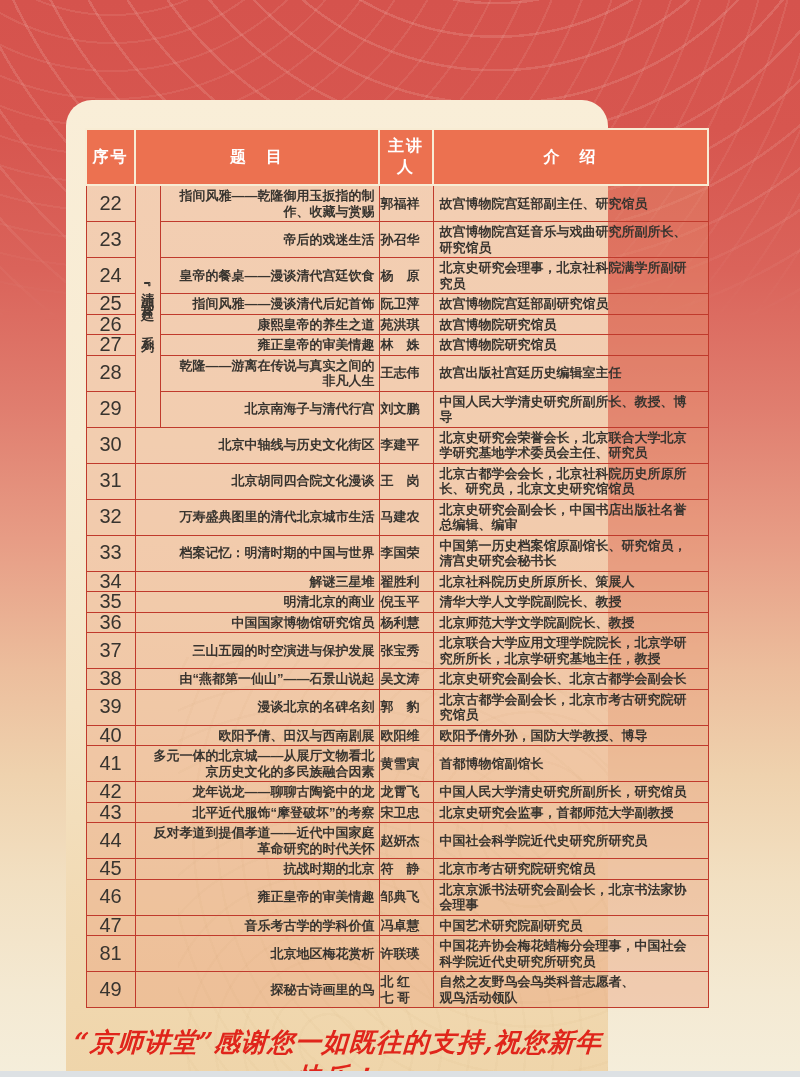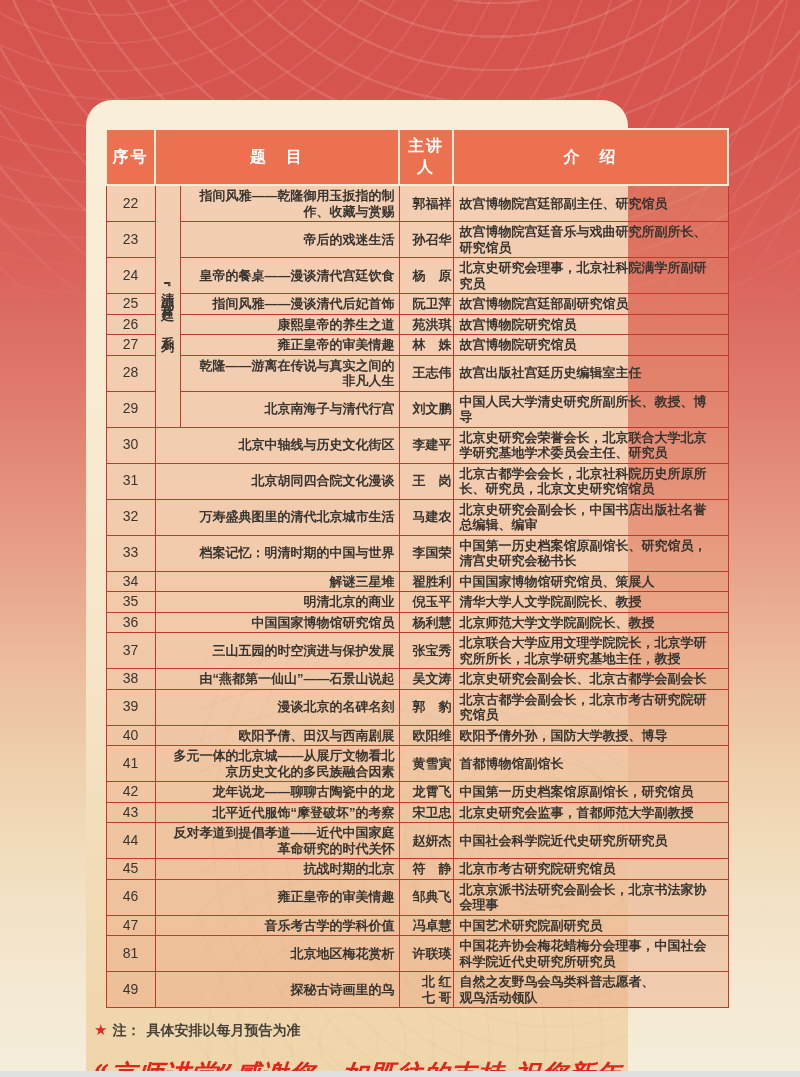"序号" .panel { left: 86px -> 66px }
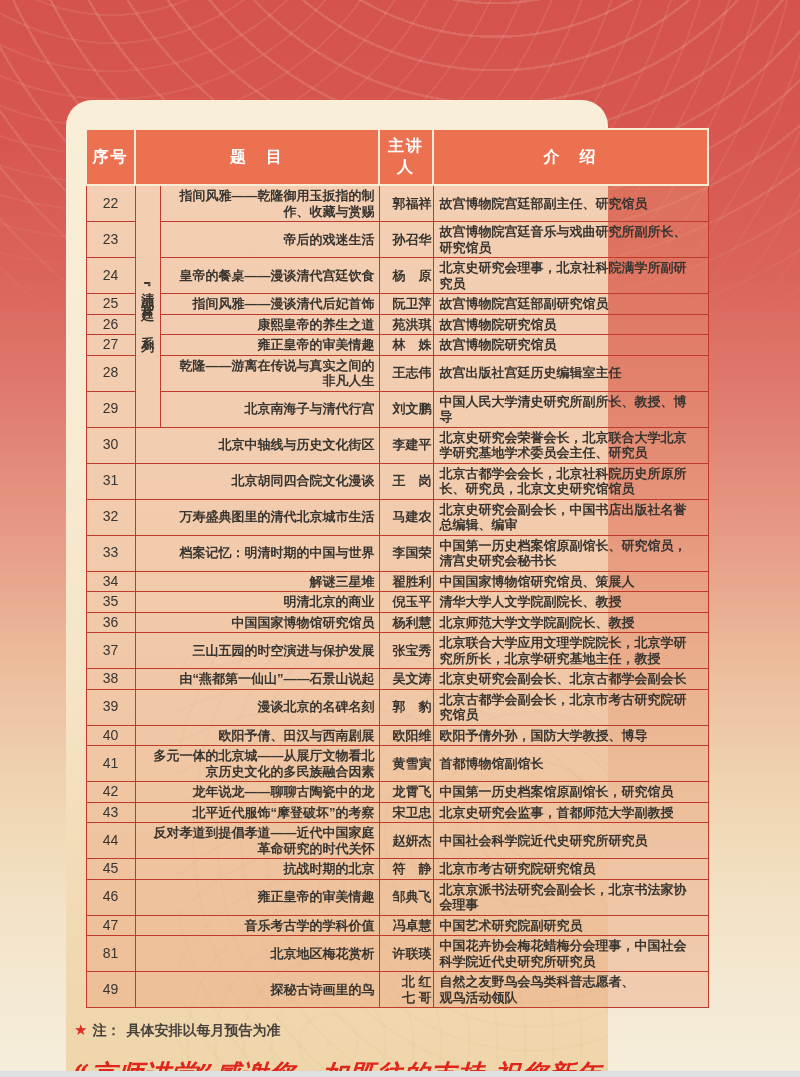"22" .schedule td.num { font-size: 14px -> 20px }
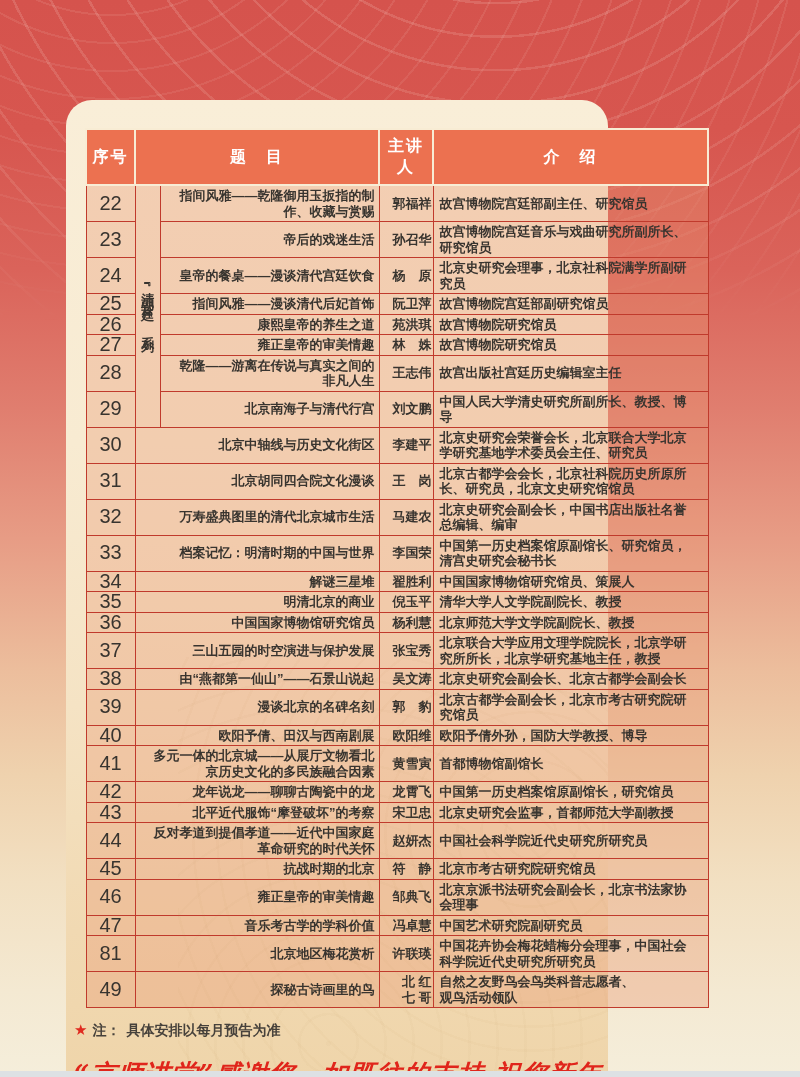"郭福祥" .schedule td.name { text-align: right -> left }
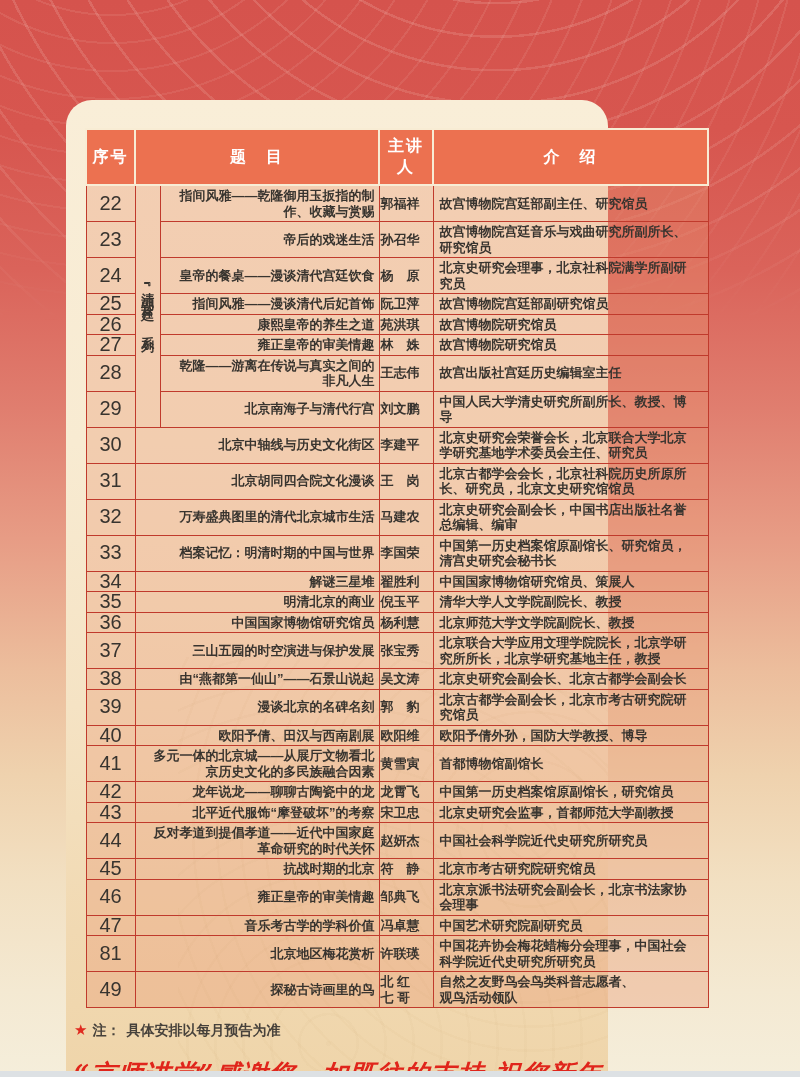"中国国家博物馆研究馆员、策展人" td.intro { text: 中国国家博物馆研究馆员 -> 北京社科院历史所原所长 }
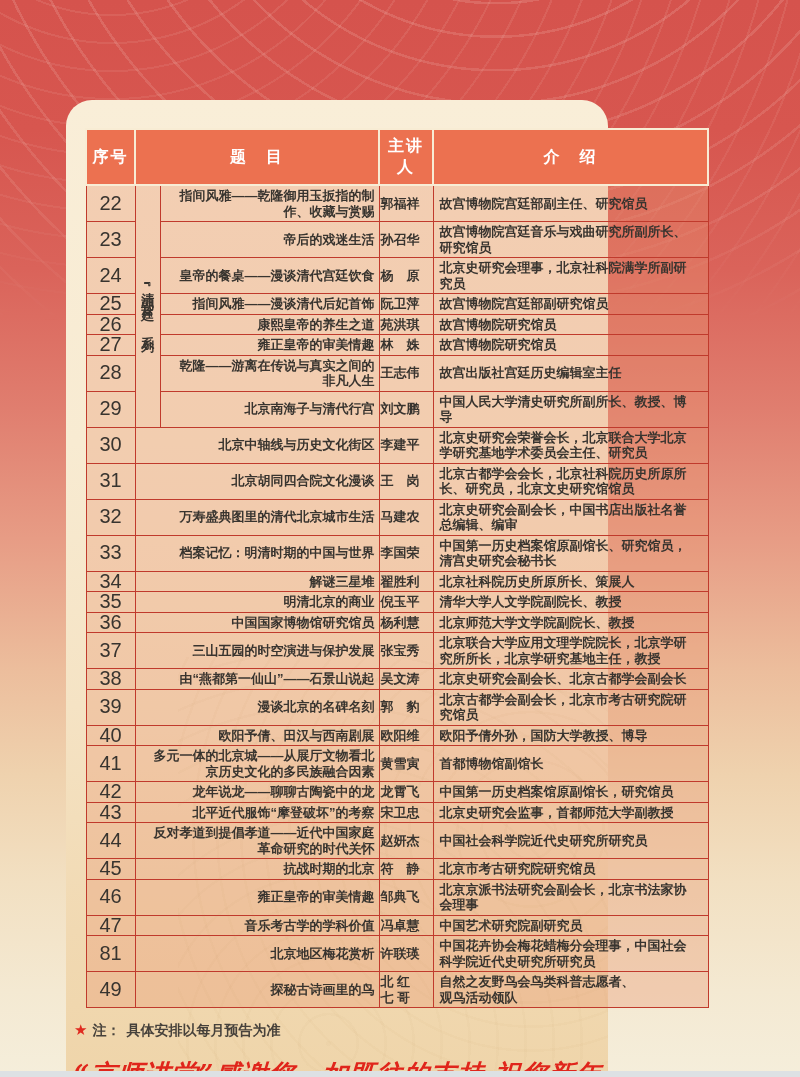"中国第一历史档案馆原副馆长，研究馆员" td.intro { text: 第一历史档案馆原副馆 -> 人民大学清史研究所副所 }
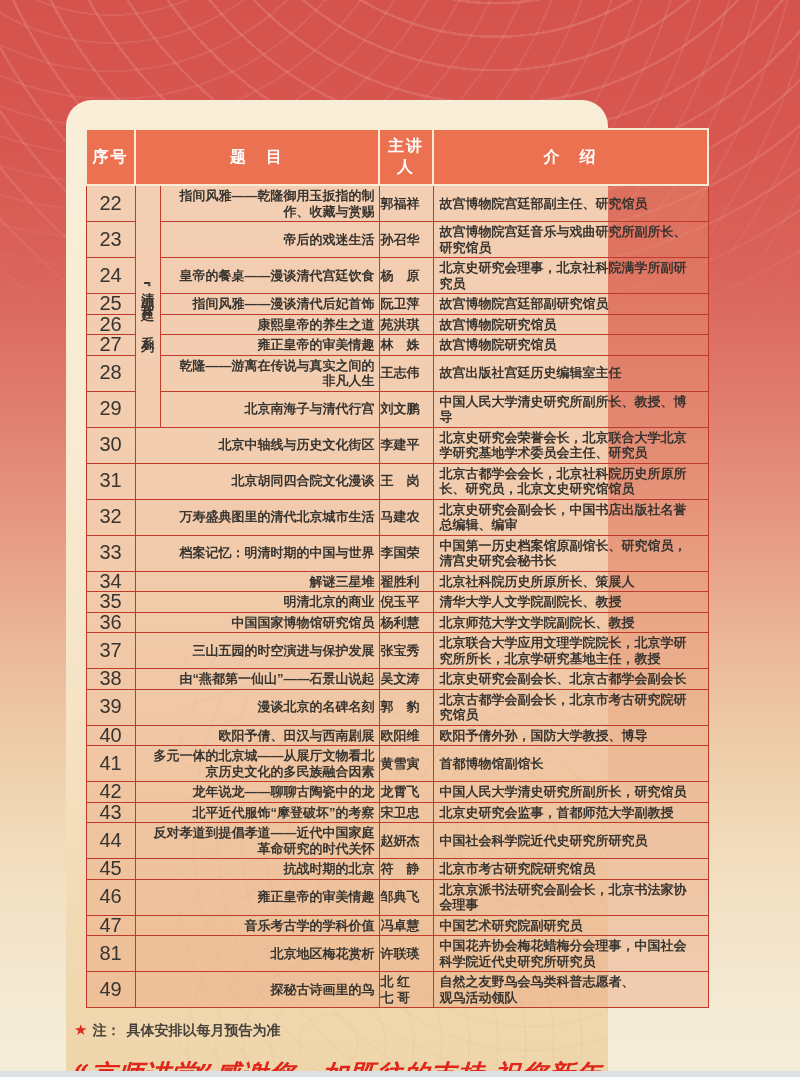"★ 注： 具体安排以每月预告为准" div.note { html: <div> <span>★</span><span>注：</span><span>具体安排以每月预告为准</span> </div> -> none }
